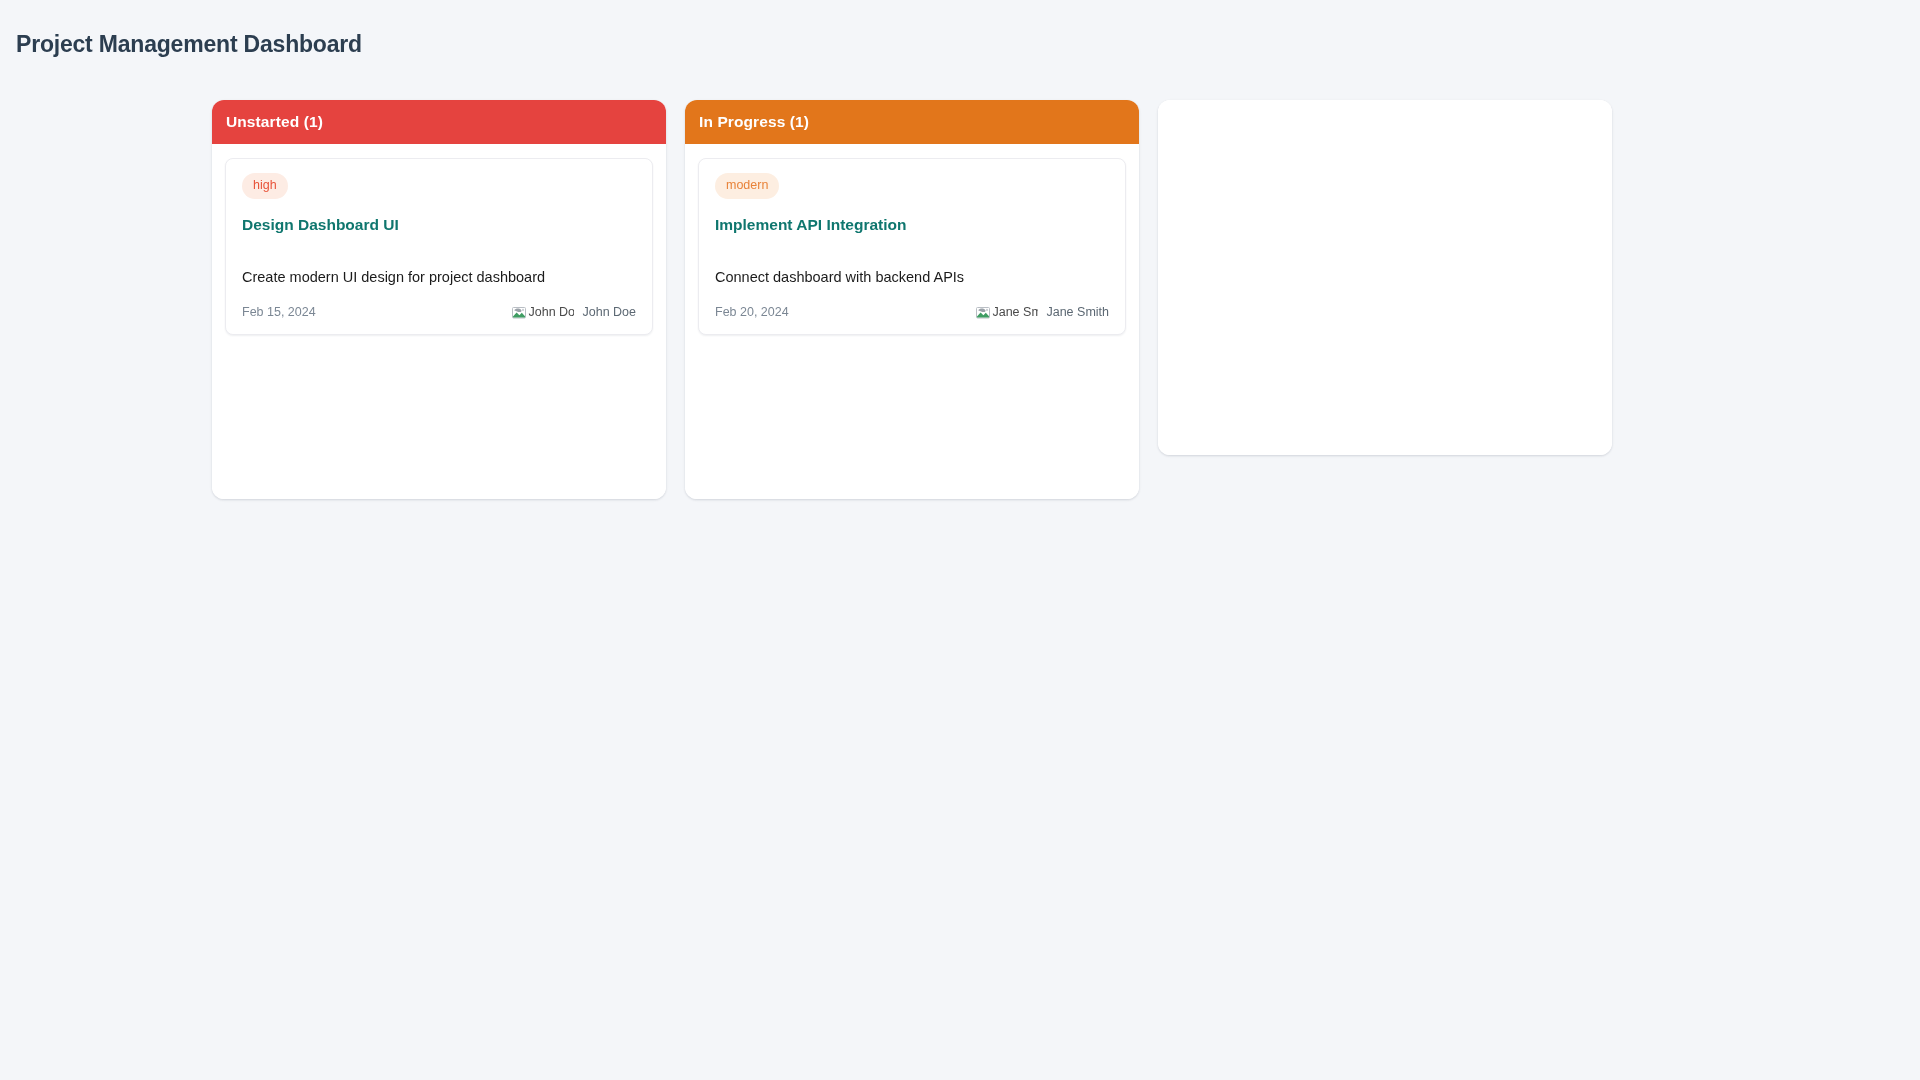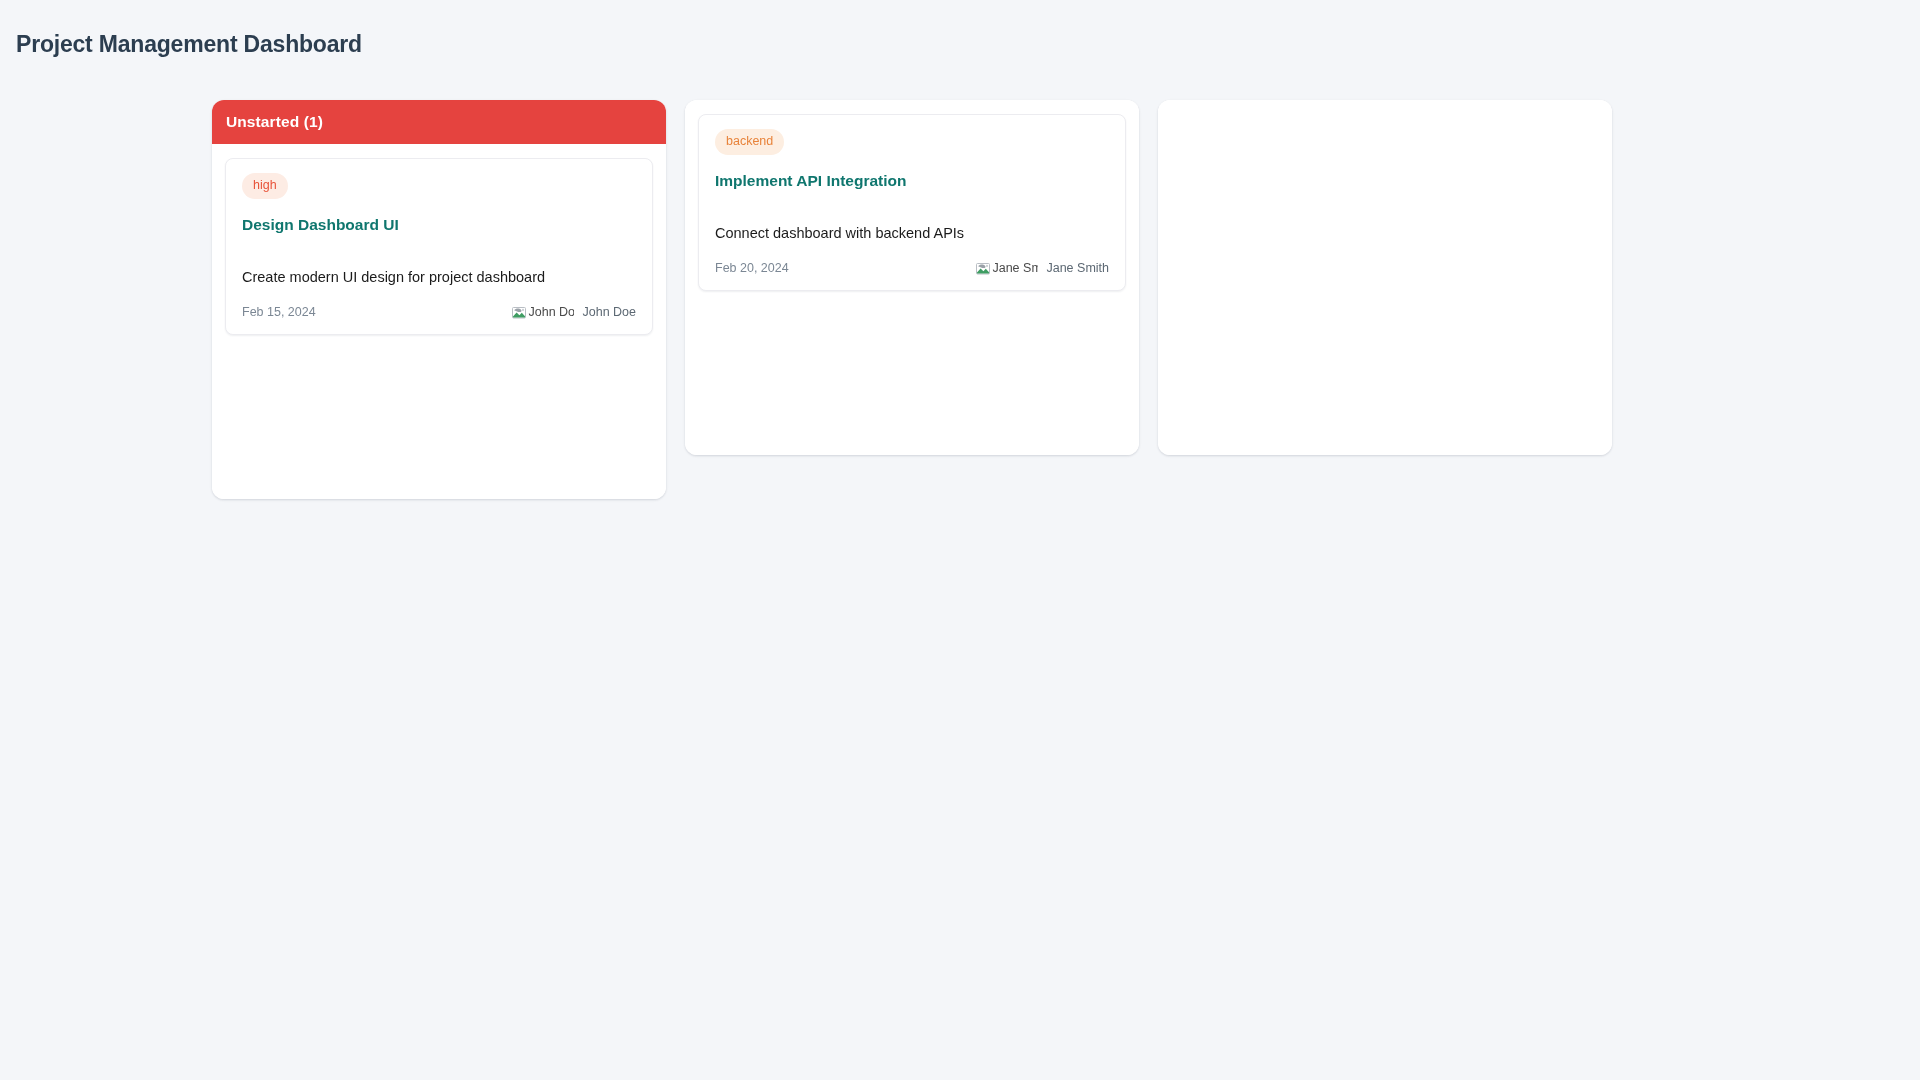"In Progress (1)" div.column-header { html: none -> <div> <span>In Progress (1)</span> </div> }
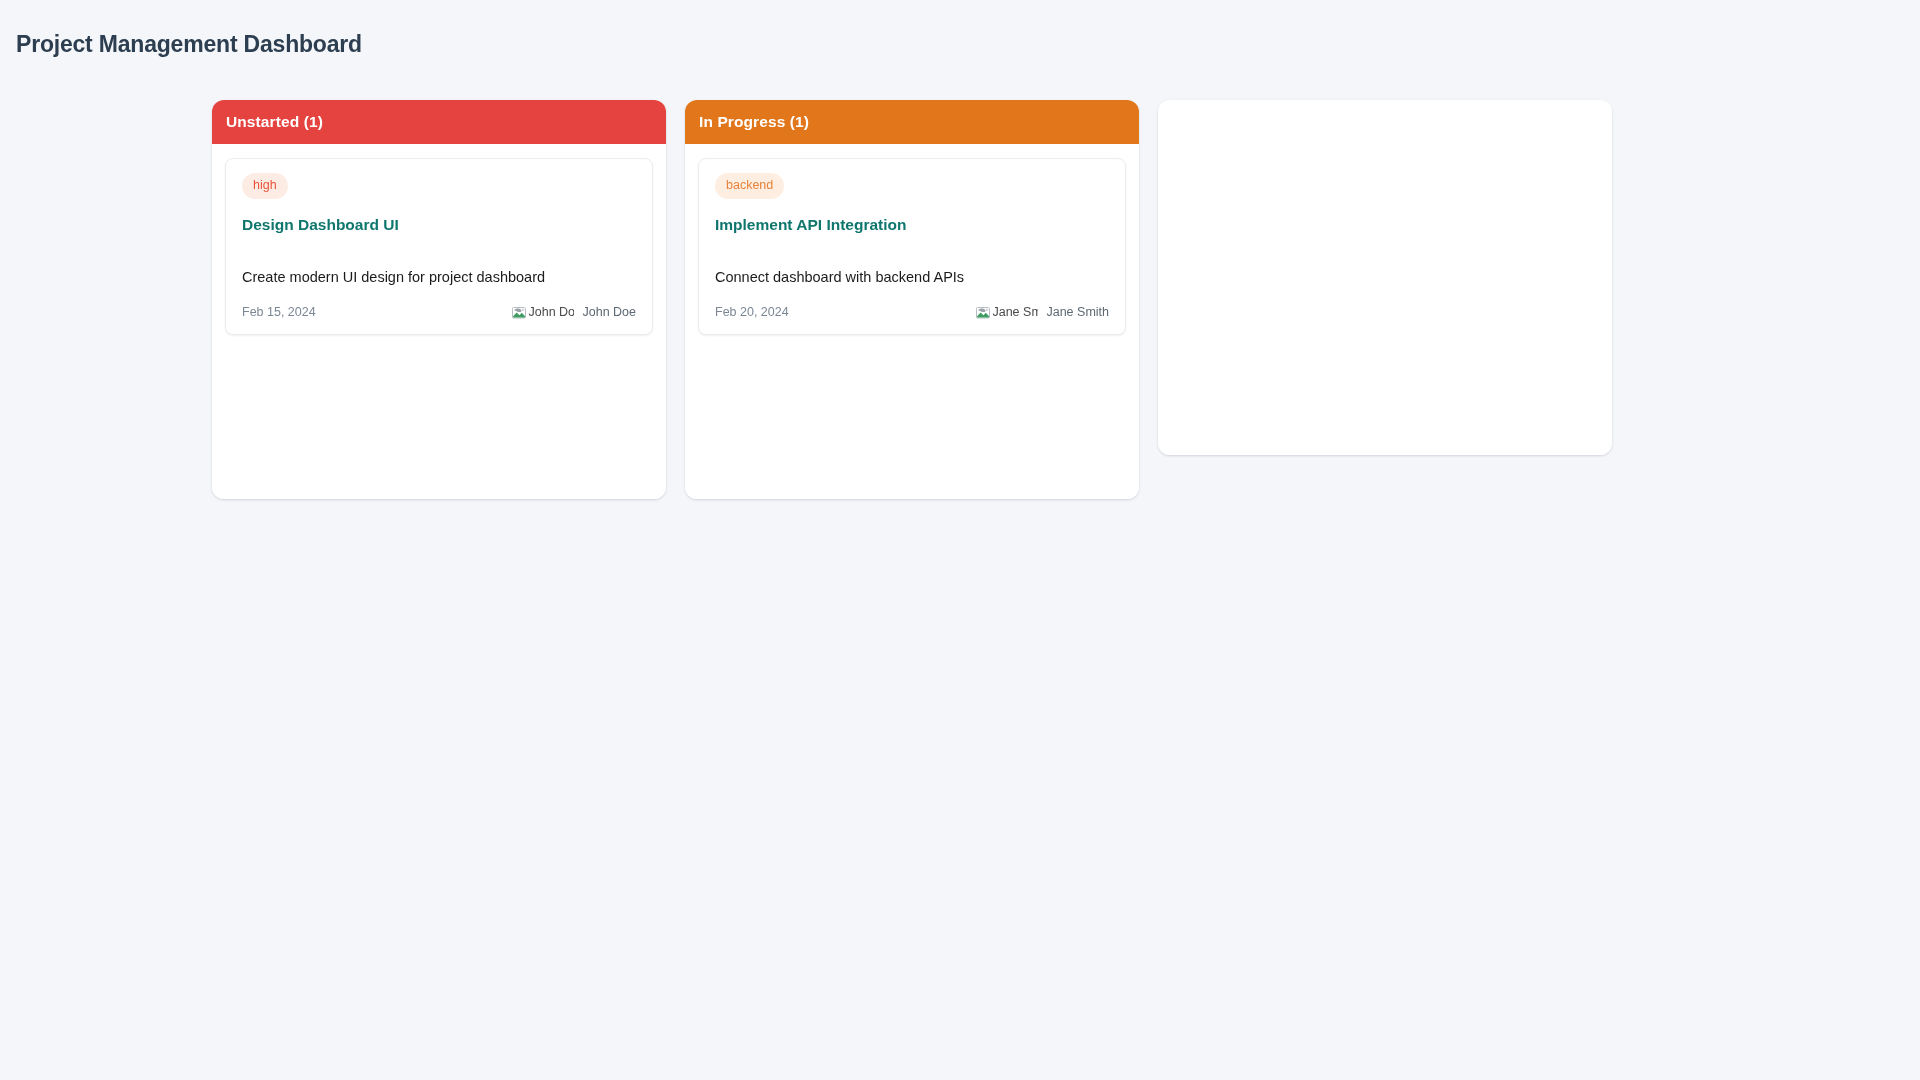"backend" span.priority-badge { text: backend -> modern }
